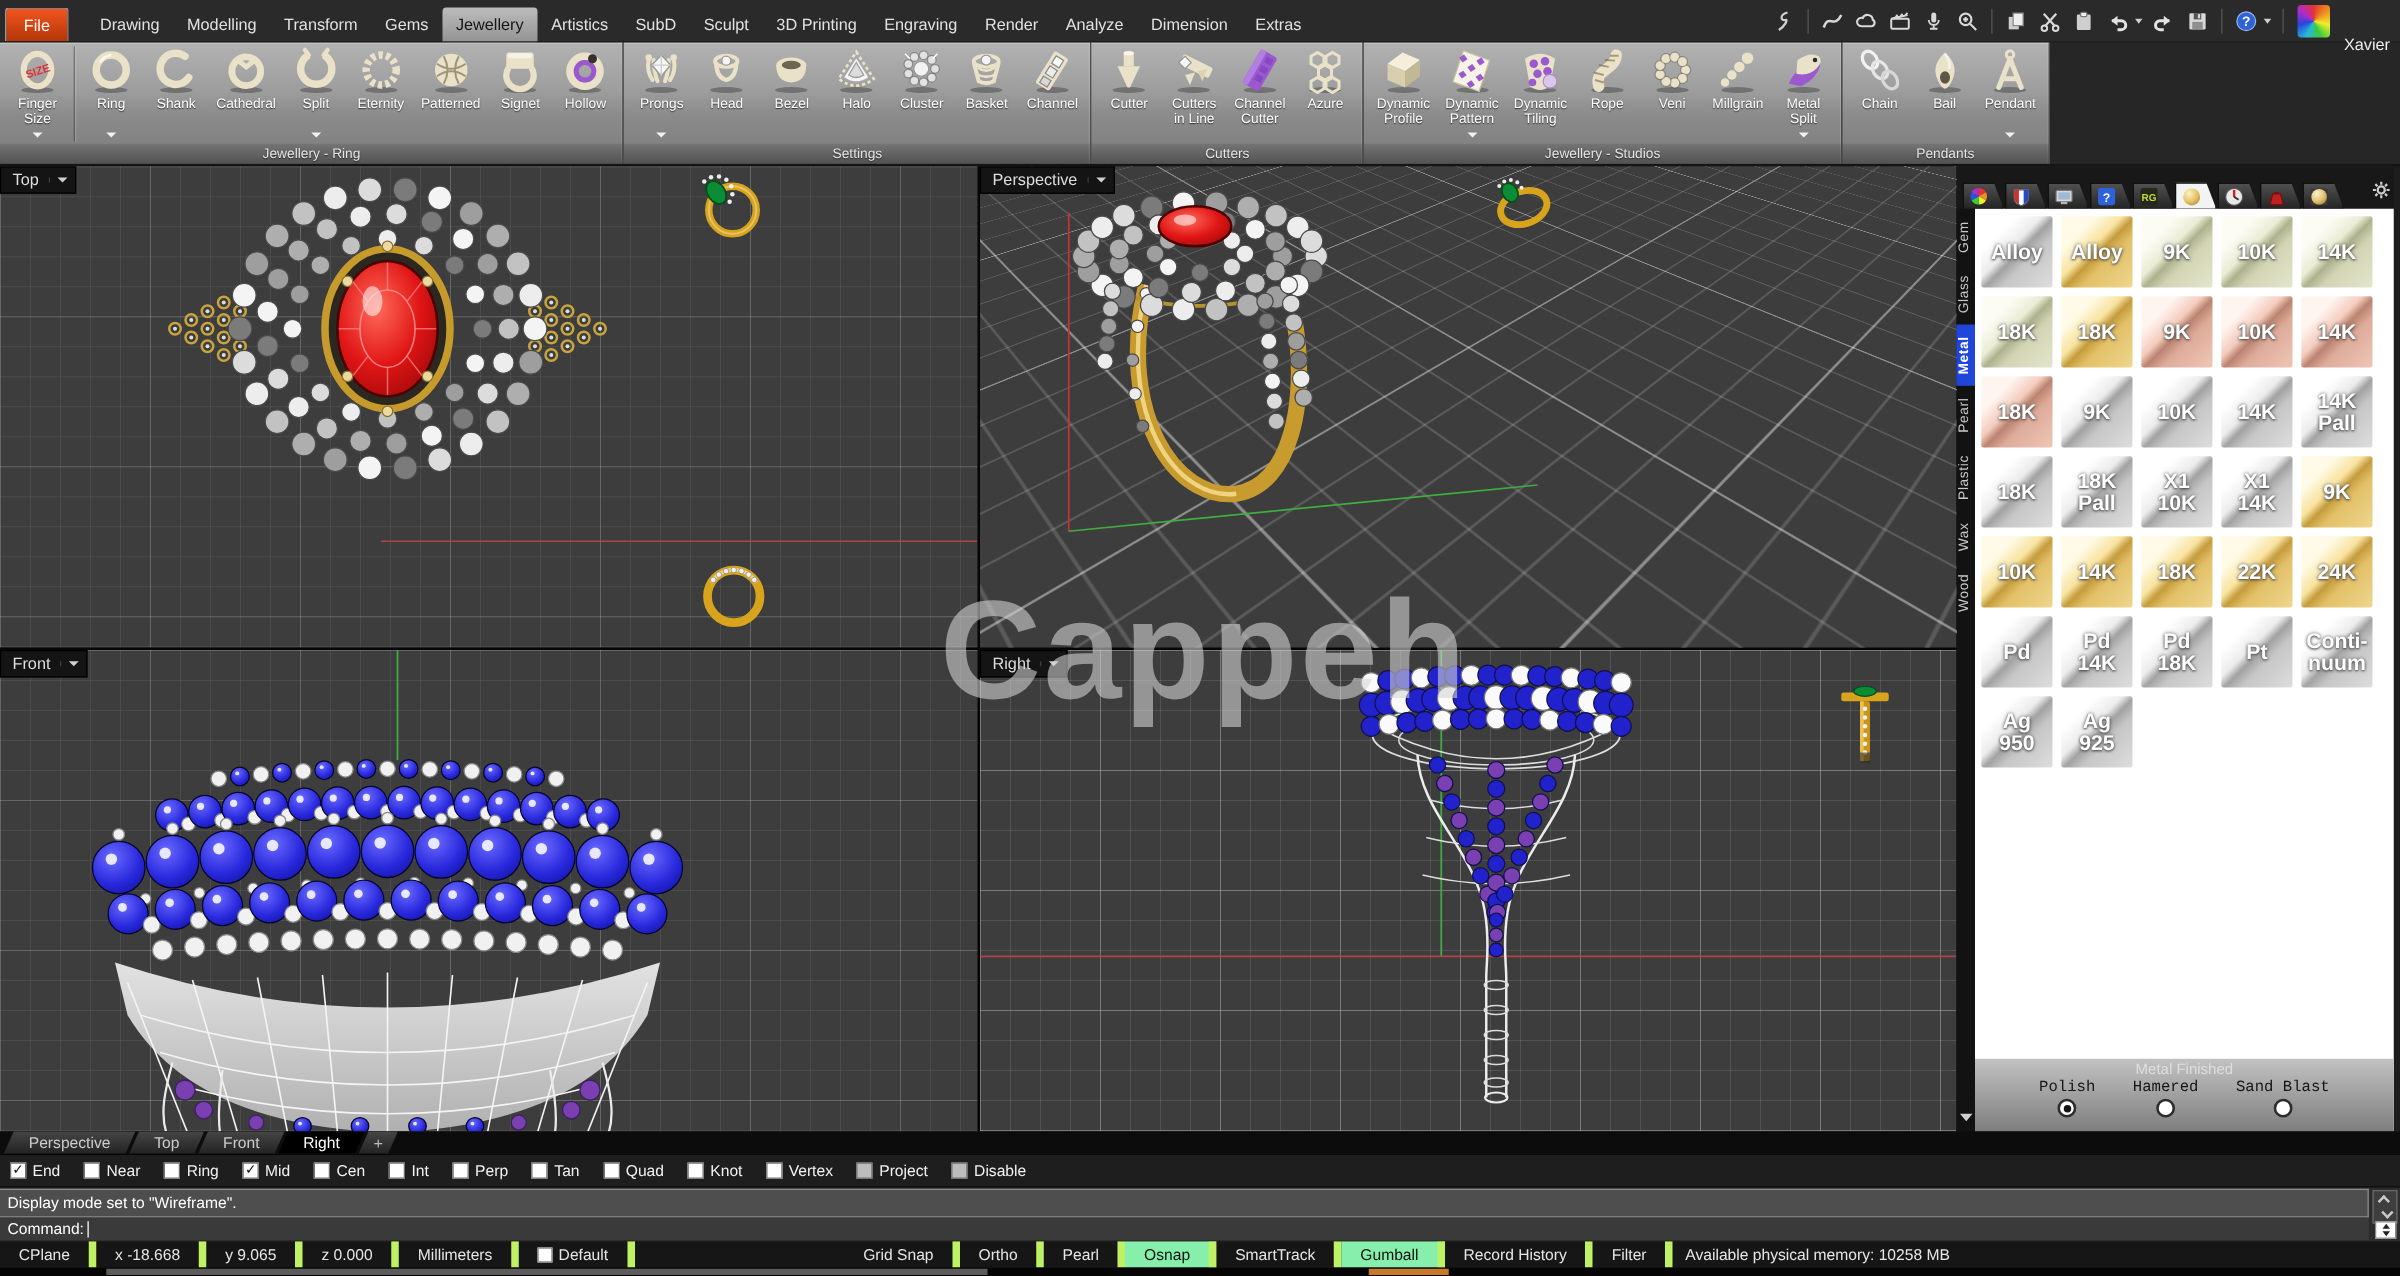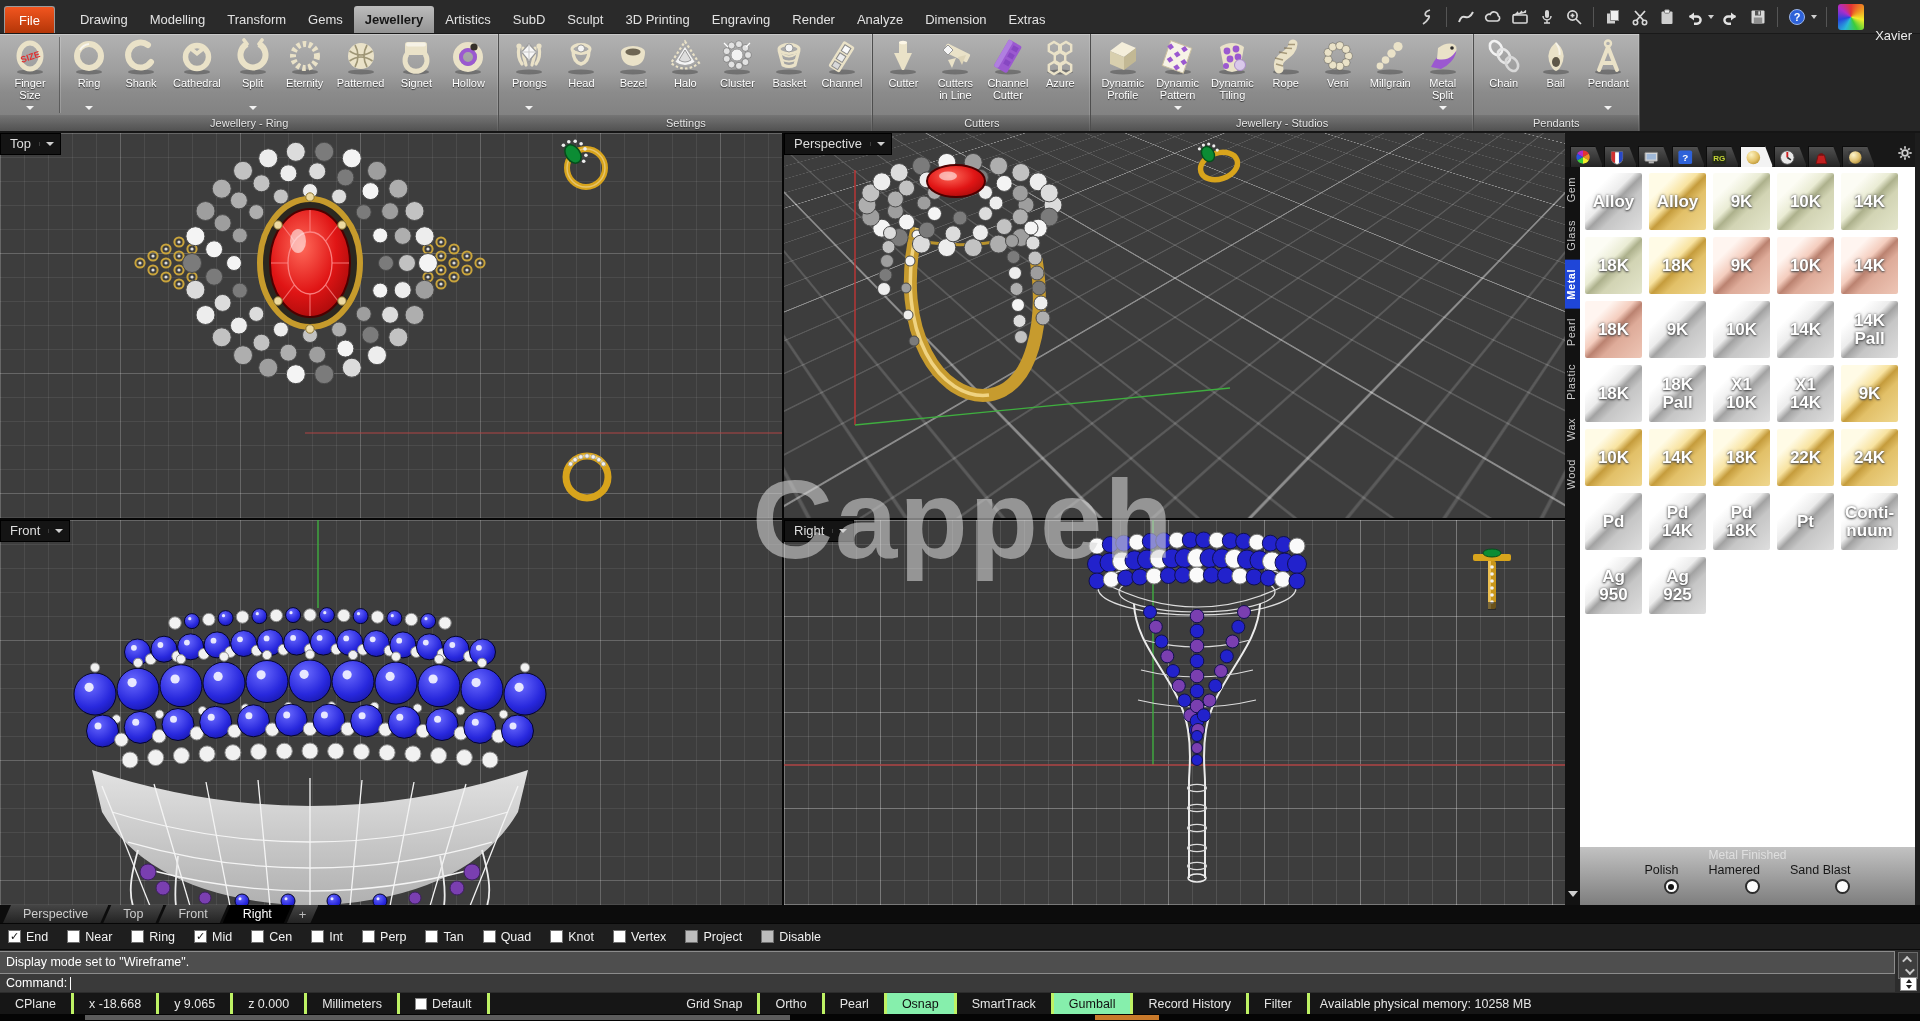"Jewellery" .menu-item.active { font-weight: bold -> none }
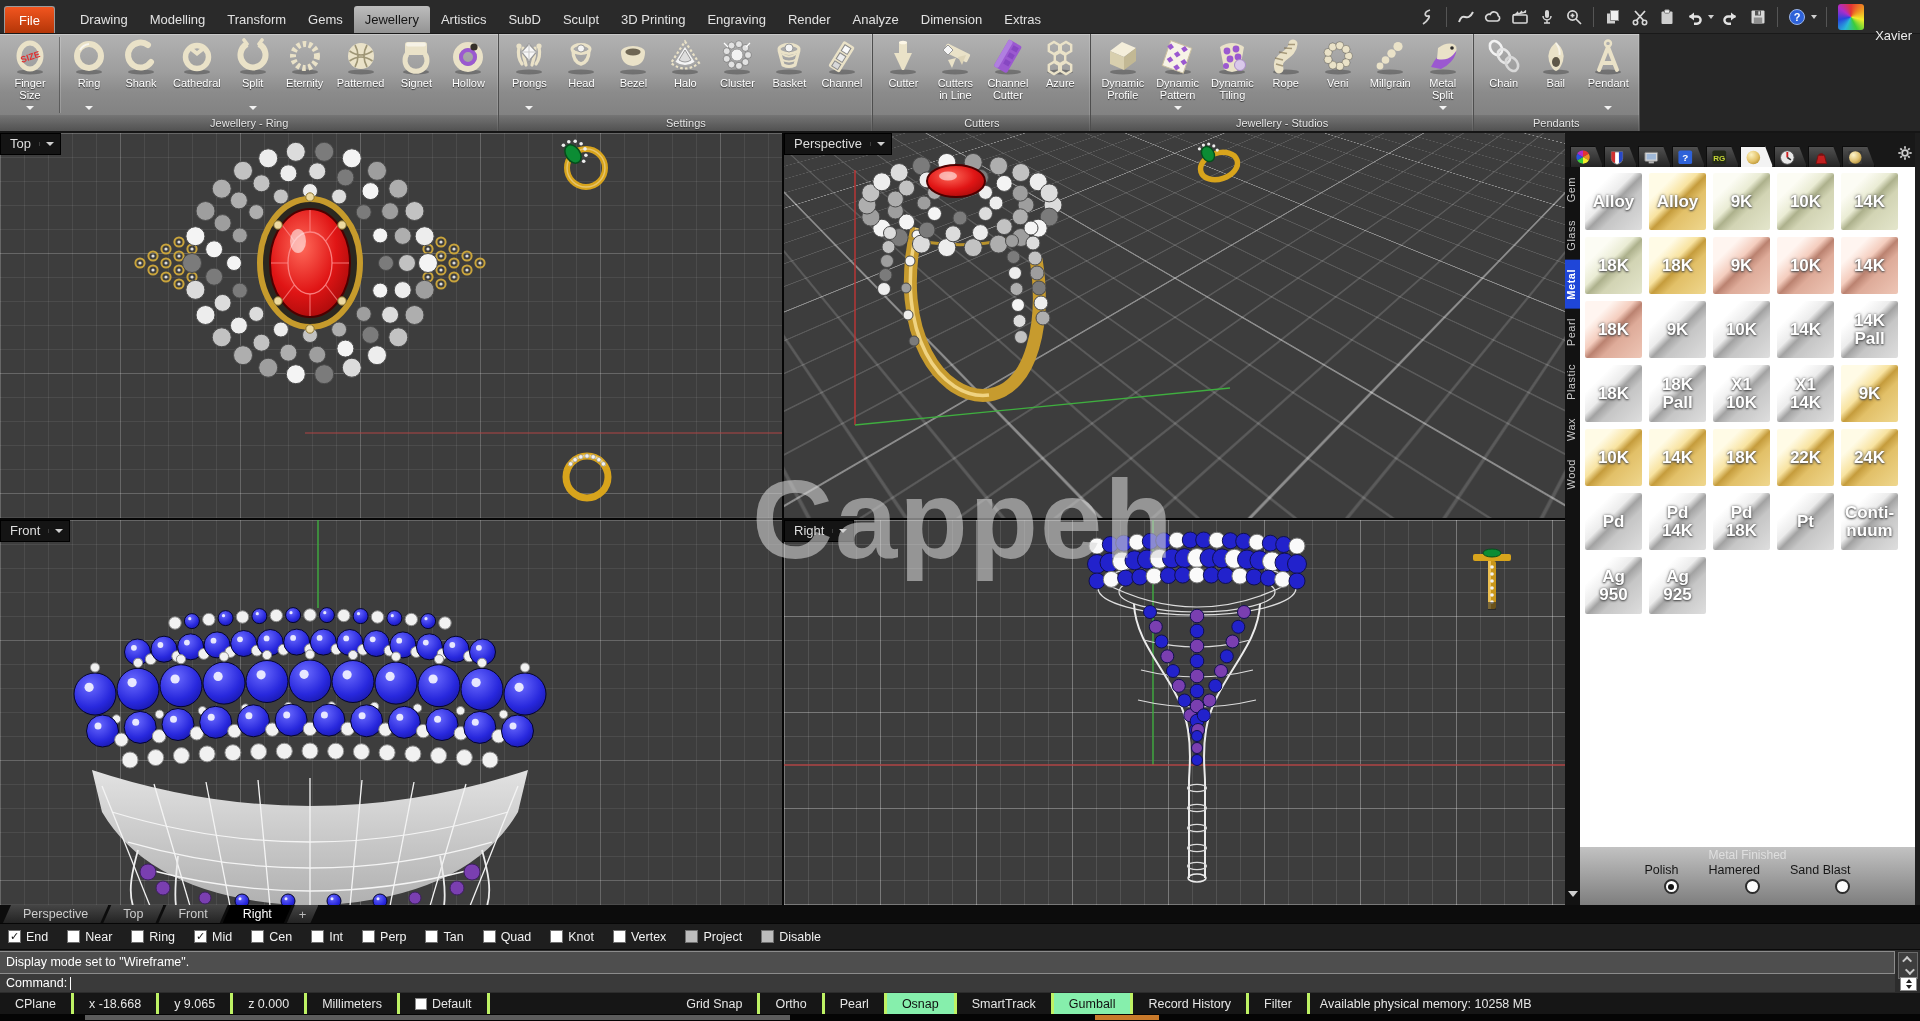"Polish" .pf-opt { align-items: flex-end -> center; font-family: none -> Liberation Mono, monospace }
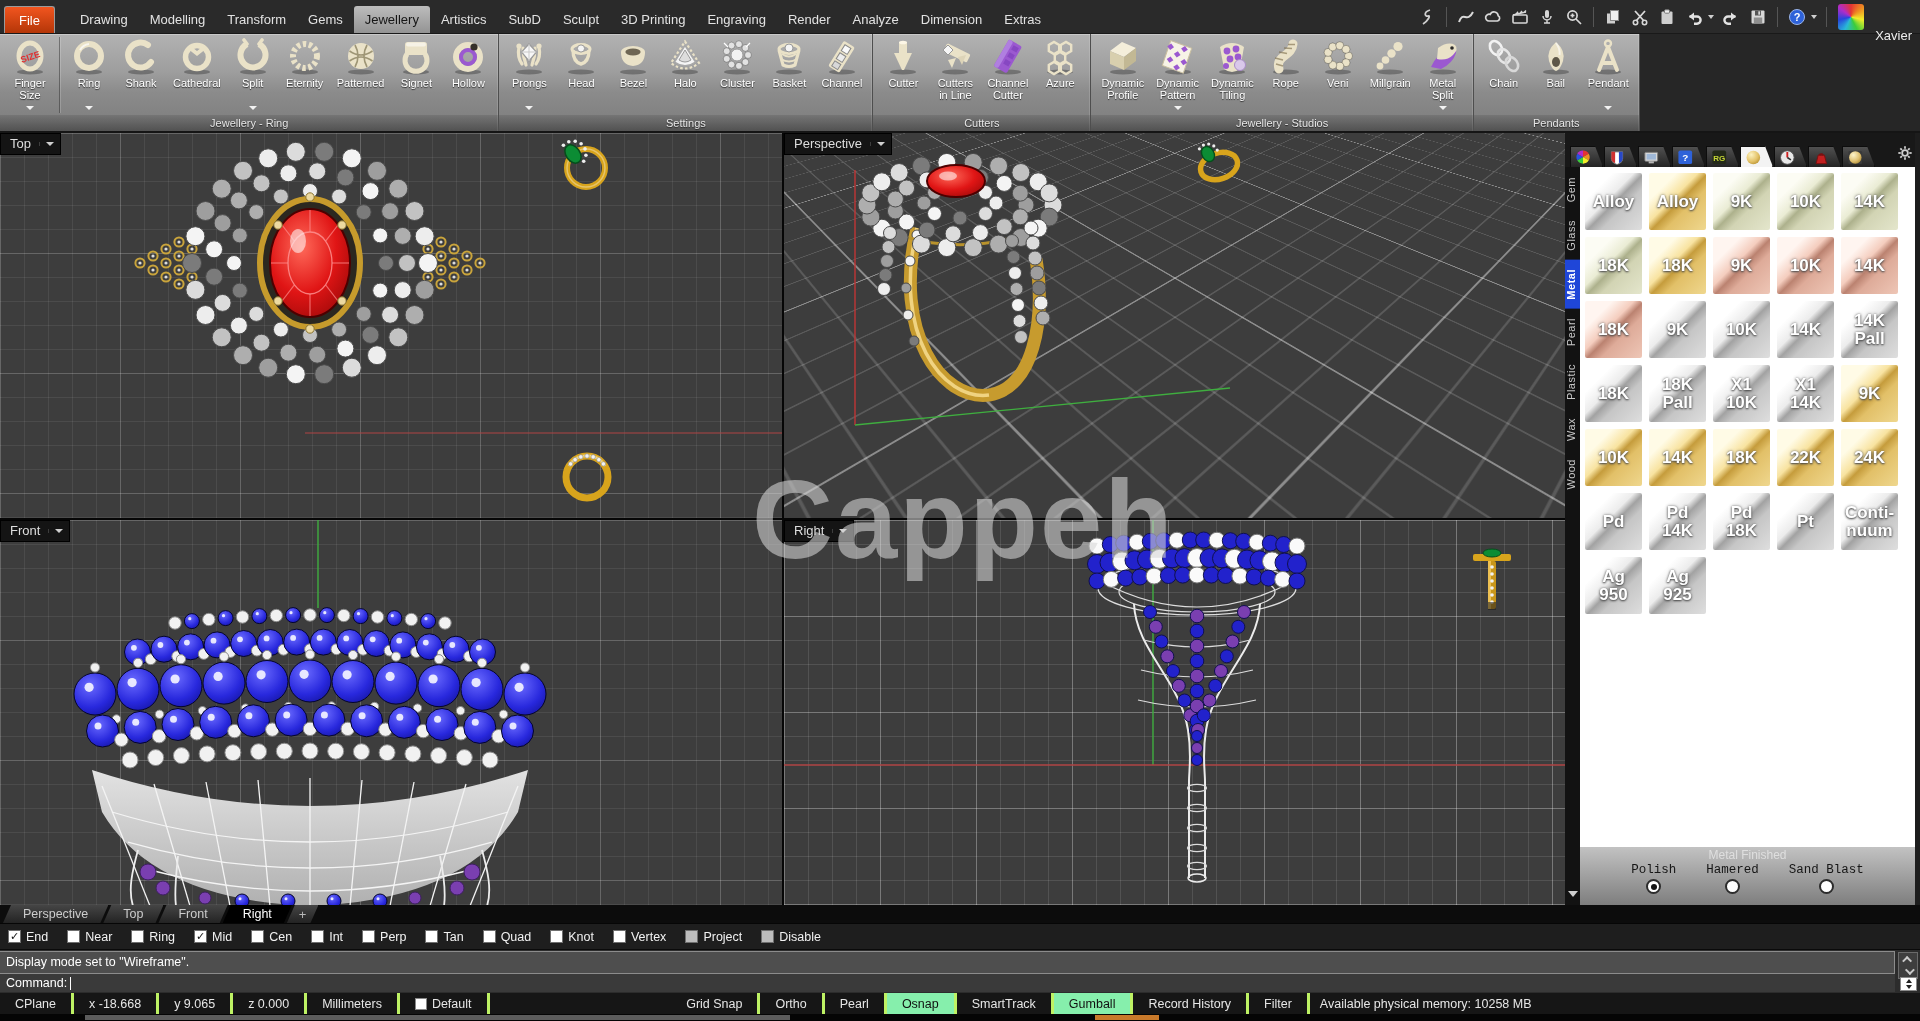"CPlane" .st-cell { border-right: 3px solid #bef264 -> 6px solid #bef264 }
